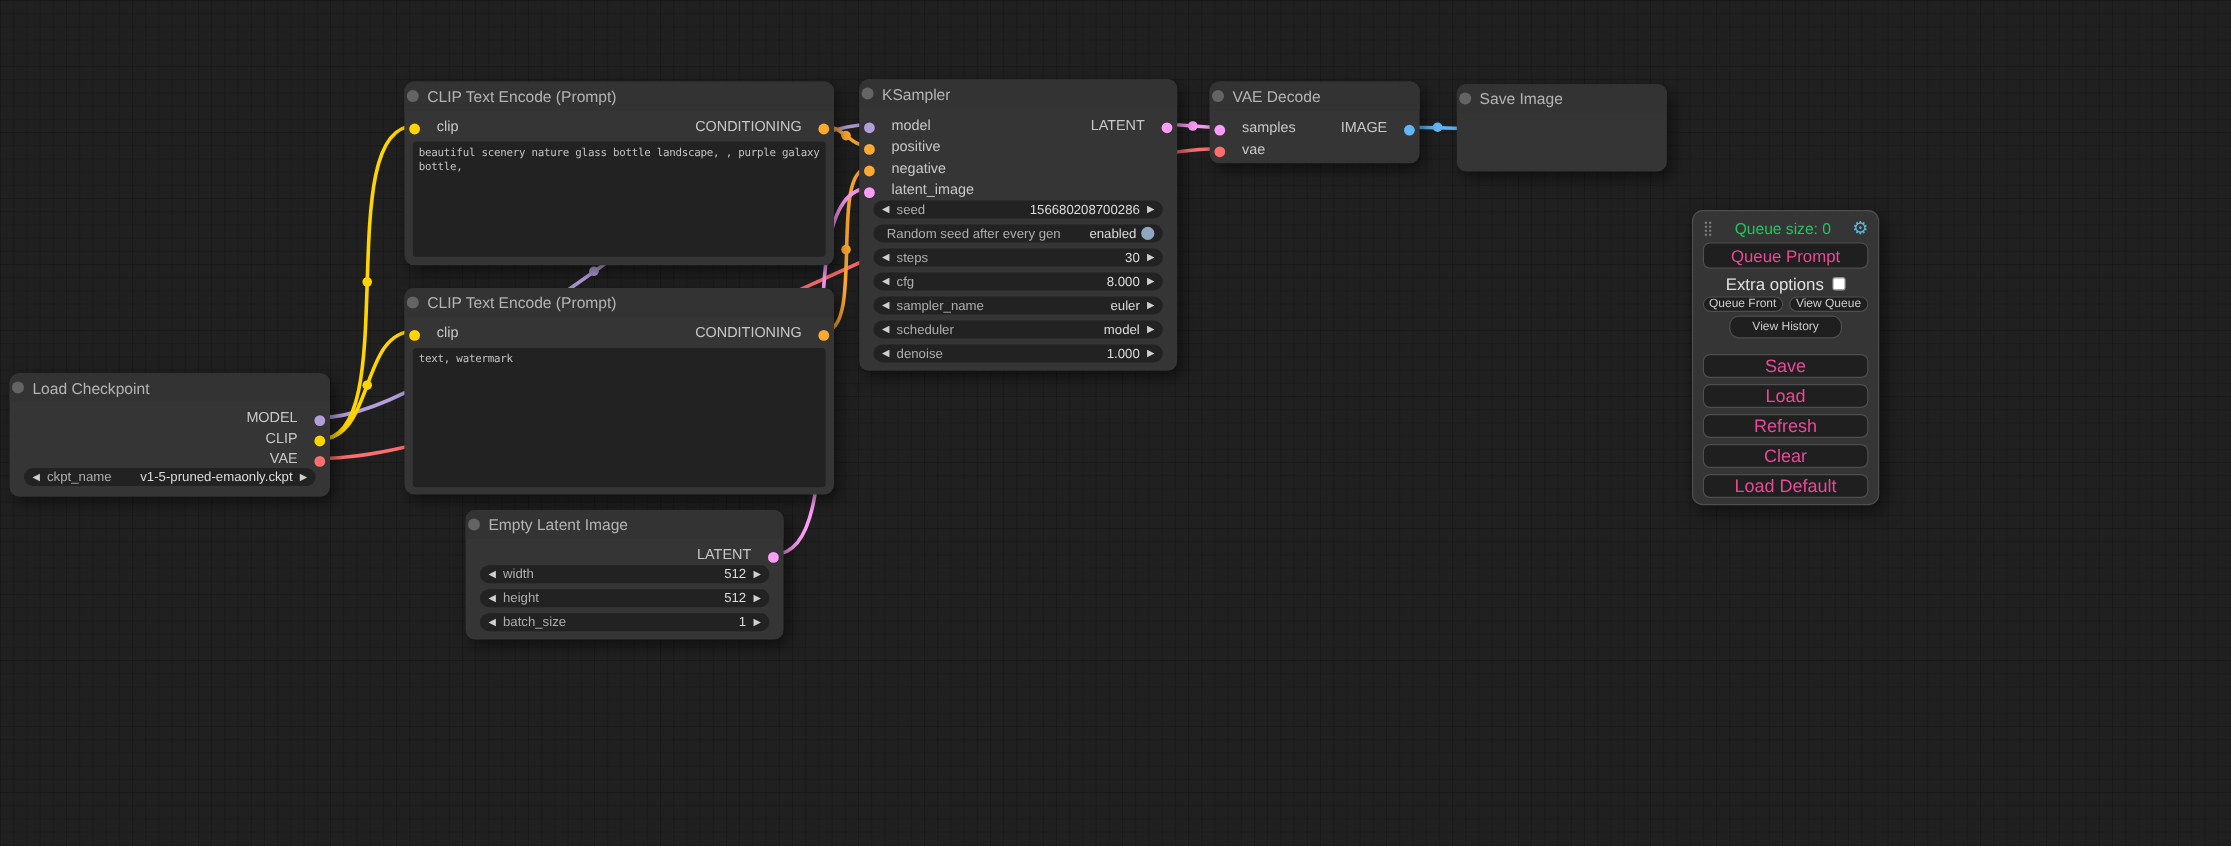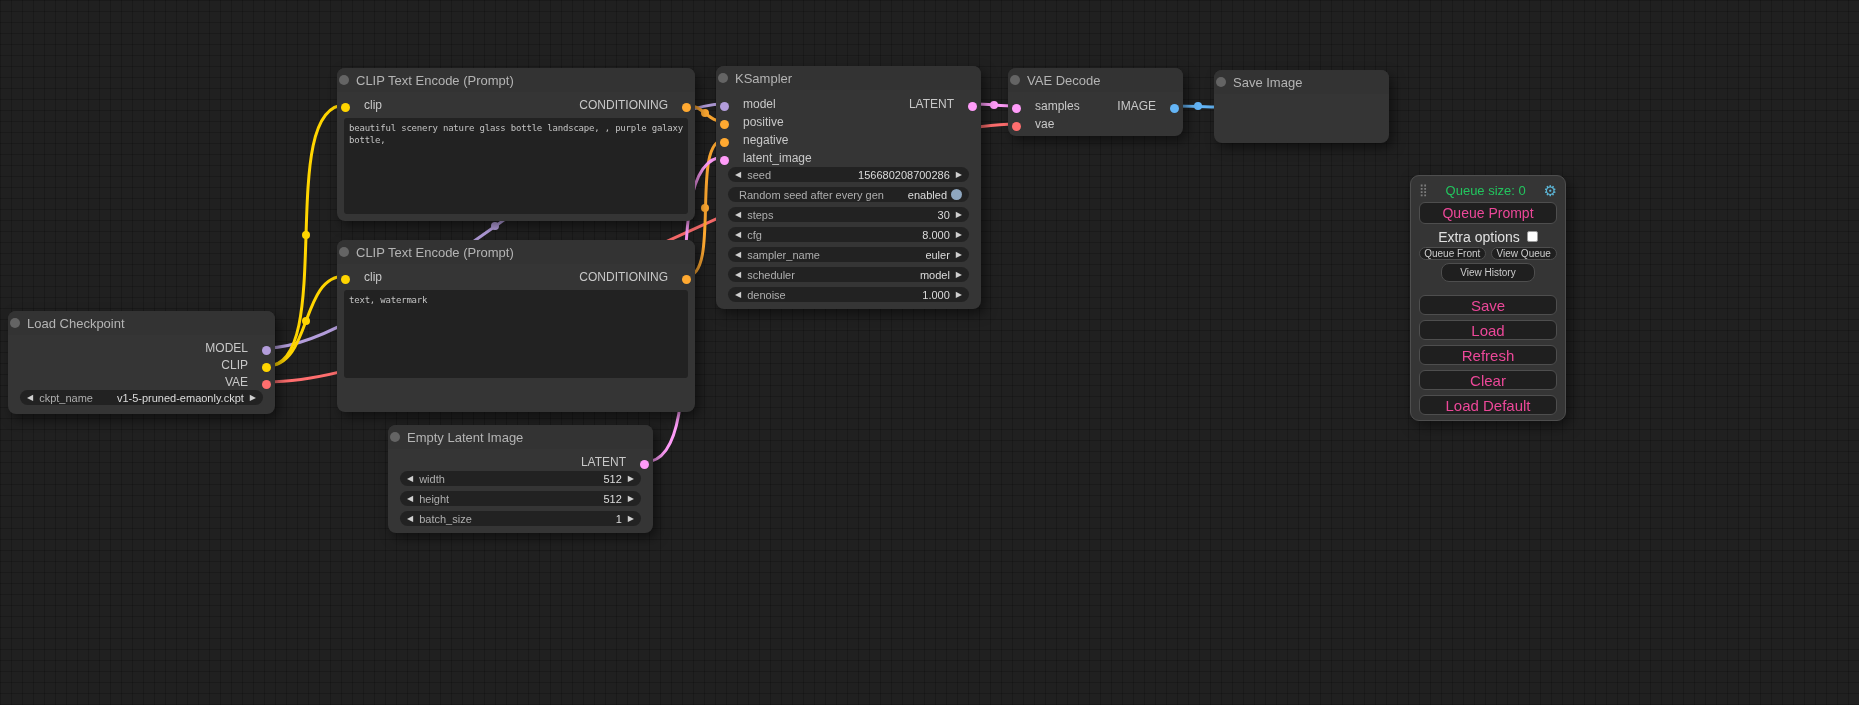"text, watermark" textarea.ta { height: 88px -> 116px }
